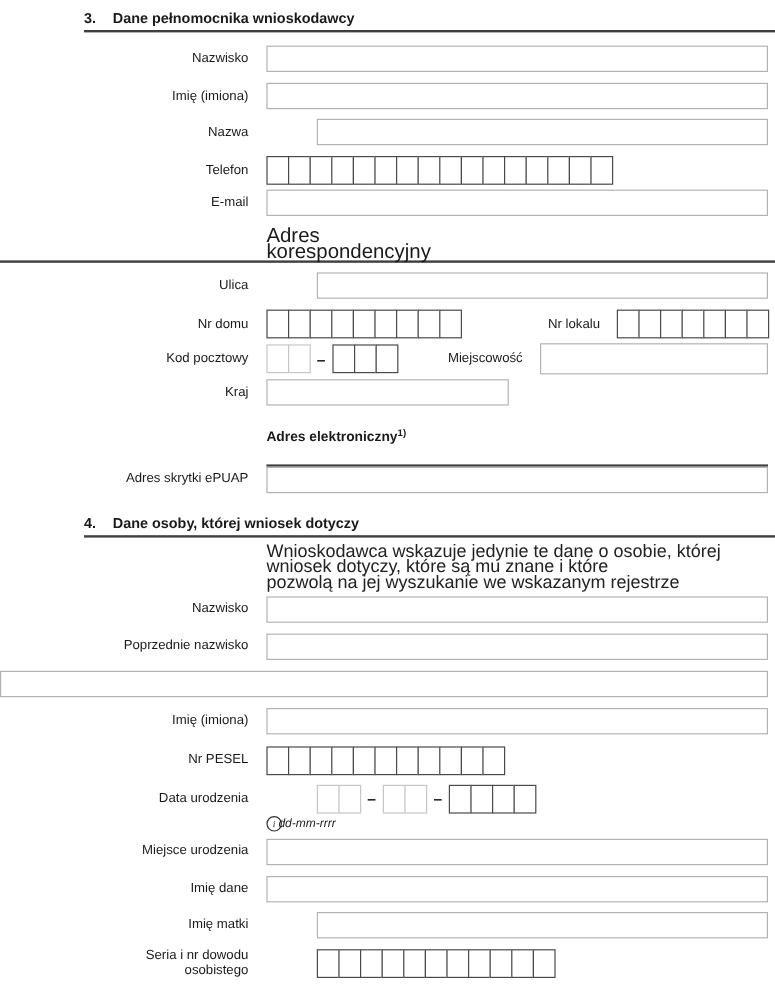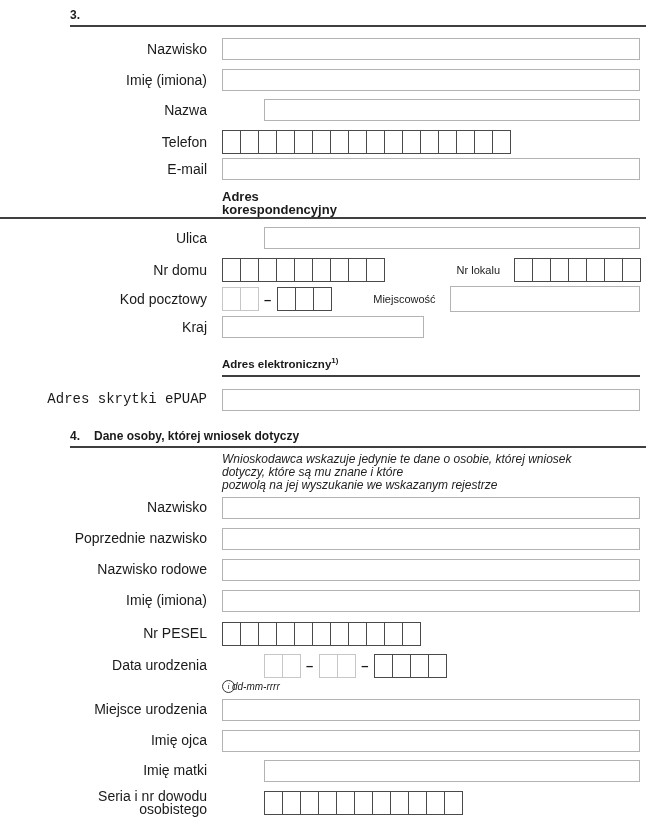"Dane pełnomocnika wnioskodawcy" span { html: none -> <span>Dane pełnomocnika wnioskodawcy</span> }
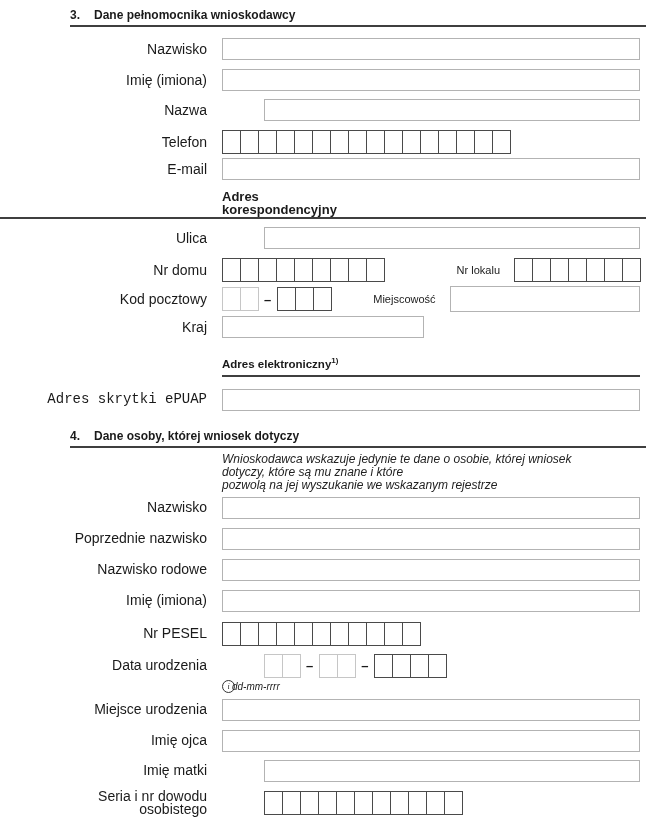"Nazwisko" .label { font-size: 14px -> 11px }
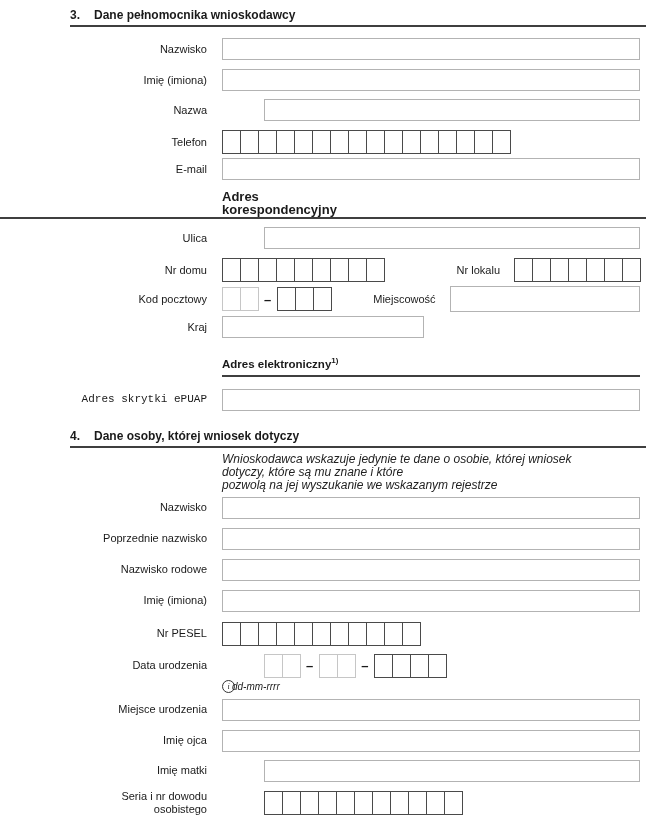"Adres korespondencyjny" .addr-header { font-size: 13px -> 17px; font-weight: bold -> normal }
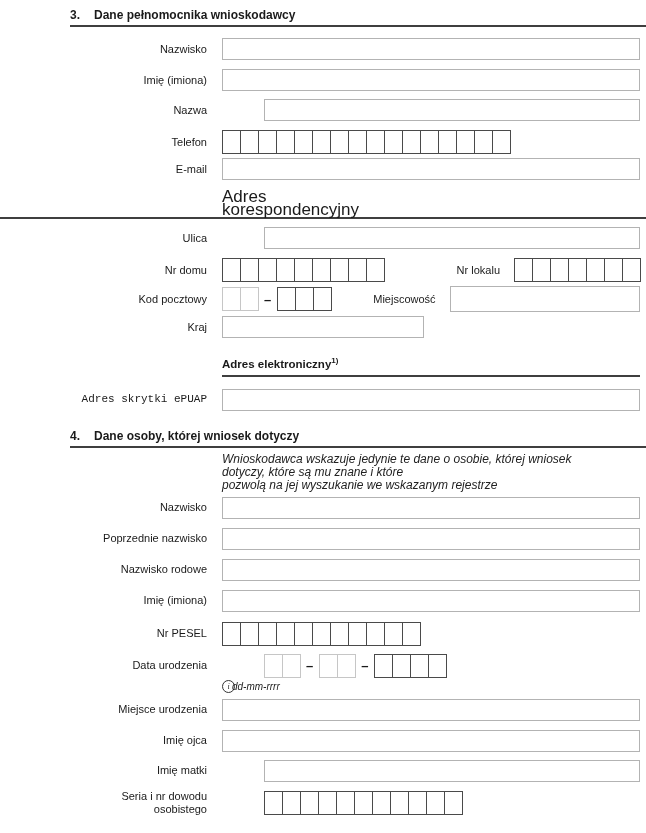"Adres elektroniczny1)" .e-header { padding-bottom: 5px -> 16px }
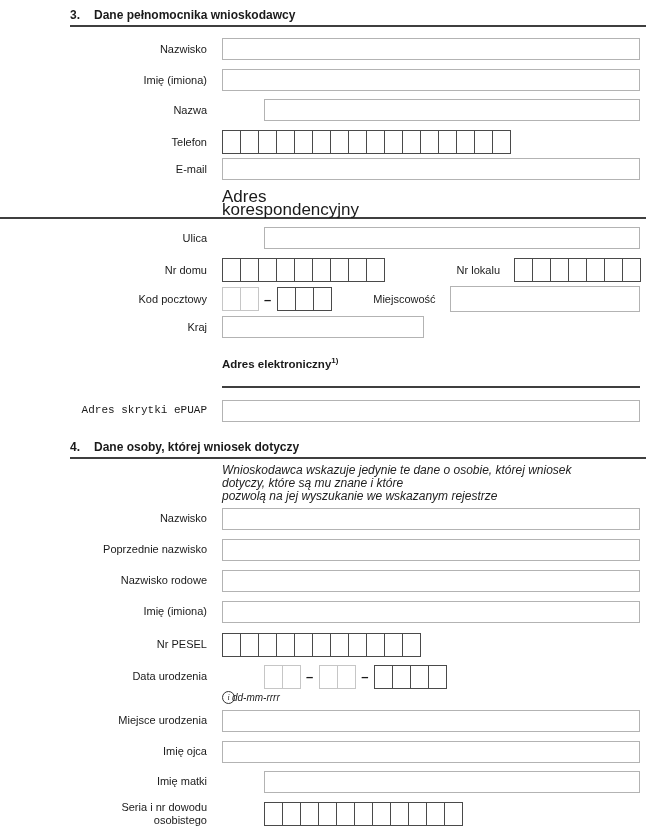"Adres skrytki ePUAP" .mt12 { font-family: Liberation Mono, monospace -> none; margin-top: 12px -> none }
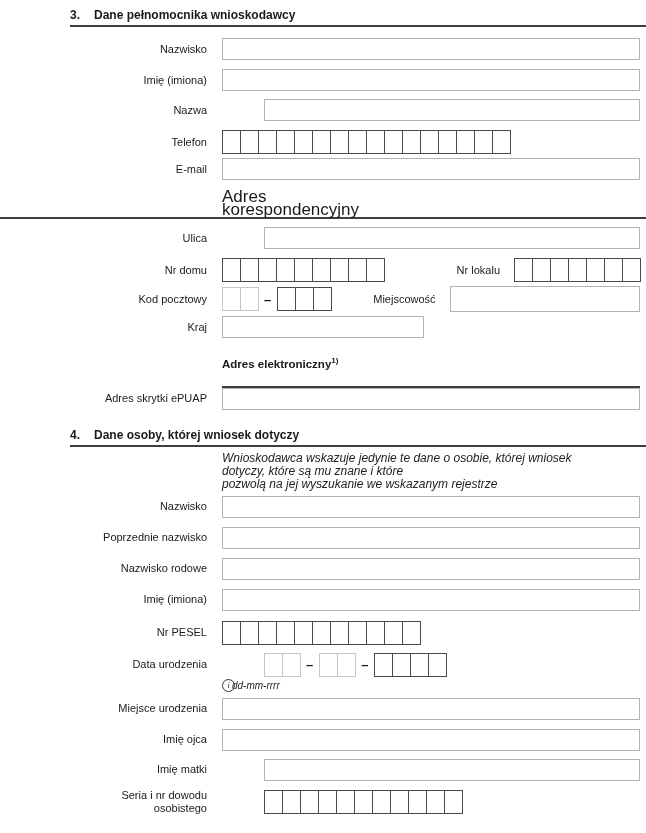"Wnioskodawca wskazuje jedynie te dane" .note { font-size: 12px -> 15px; font-style: italic -> none }
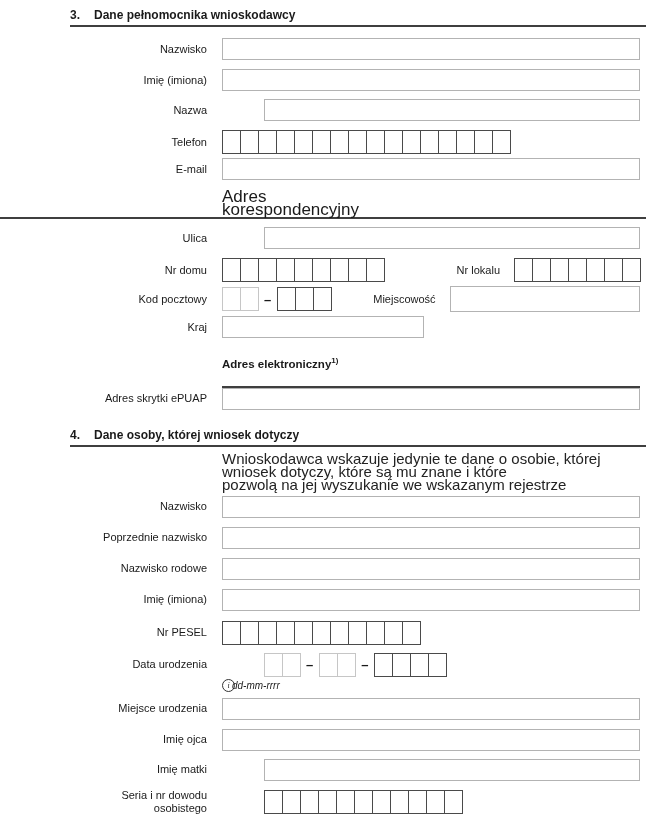"Nazwisko rodowe" div.label { html: <div>Nazwisko rodowe</div> -> none }
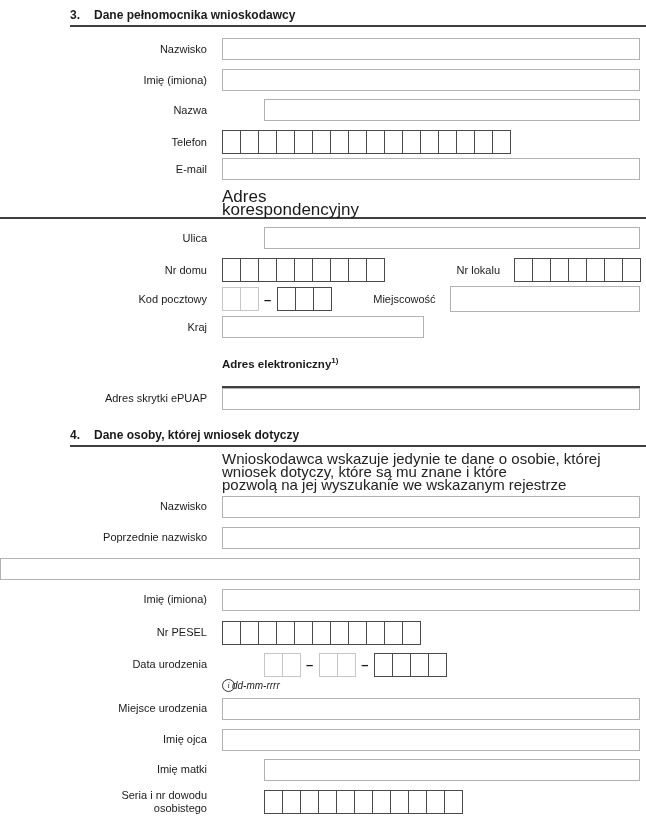"Imię ojca" div.label { text: ojca -> dane }
